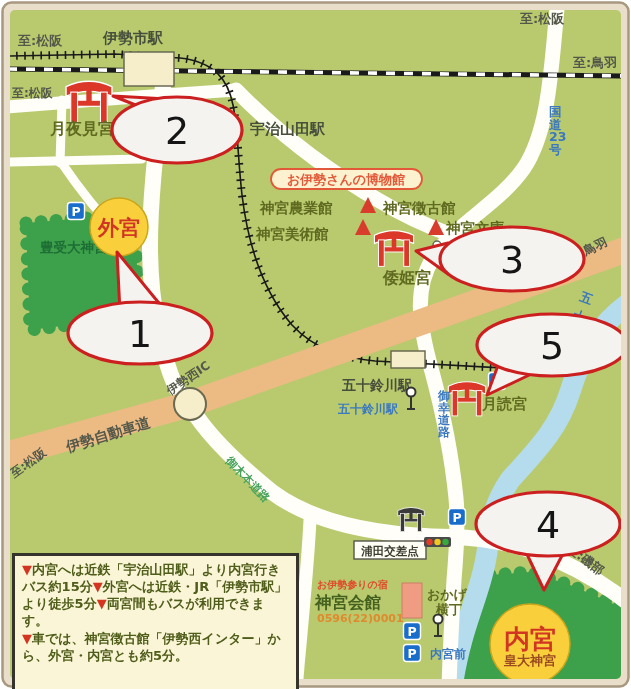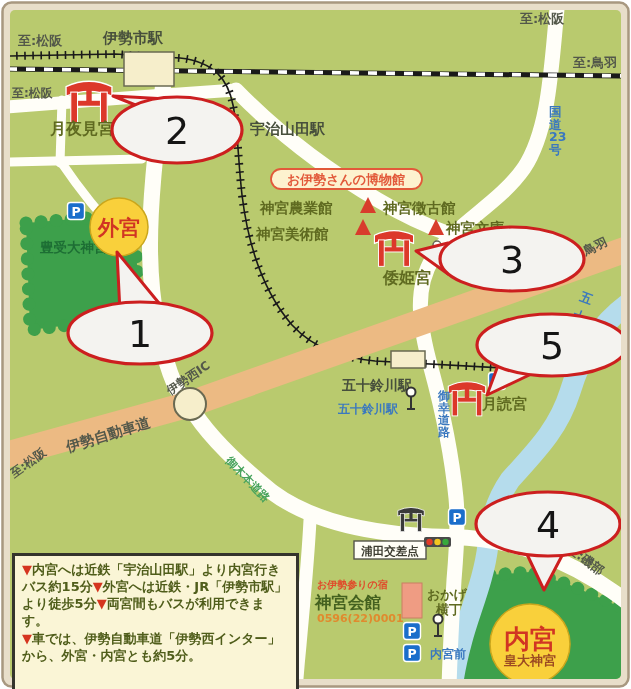"車では、伊勢自動車道「伊勢西インター」から、外宮・内宮とも約5分。" span { text: 伊勢自動車道 -> 神宮徴古館 }
